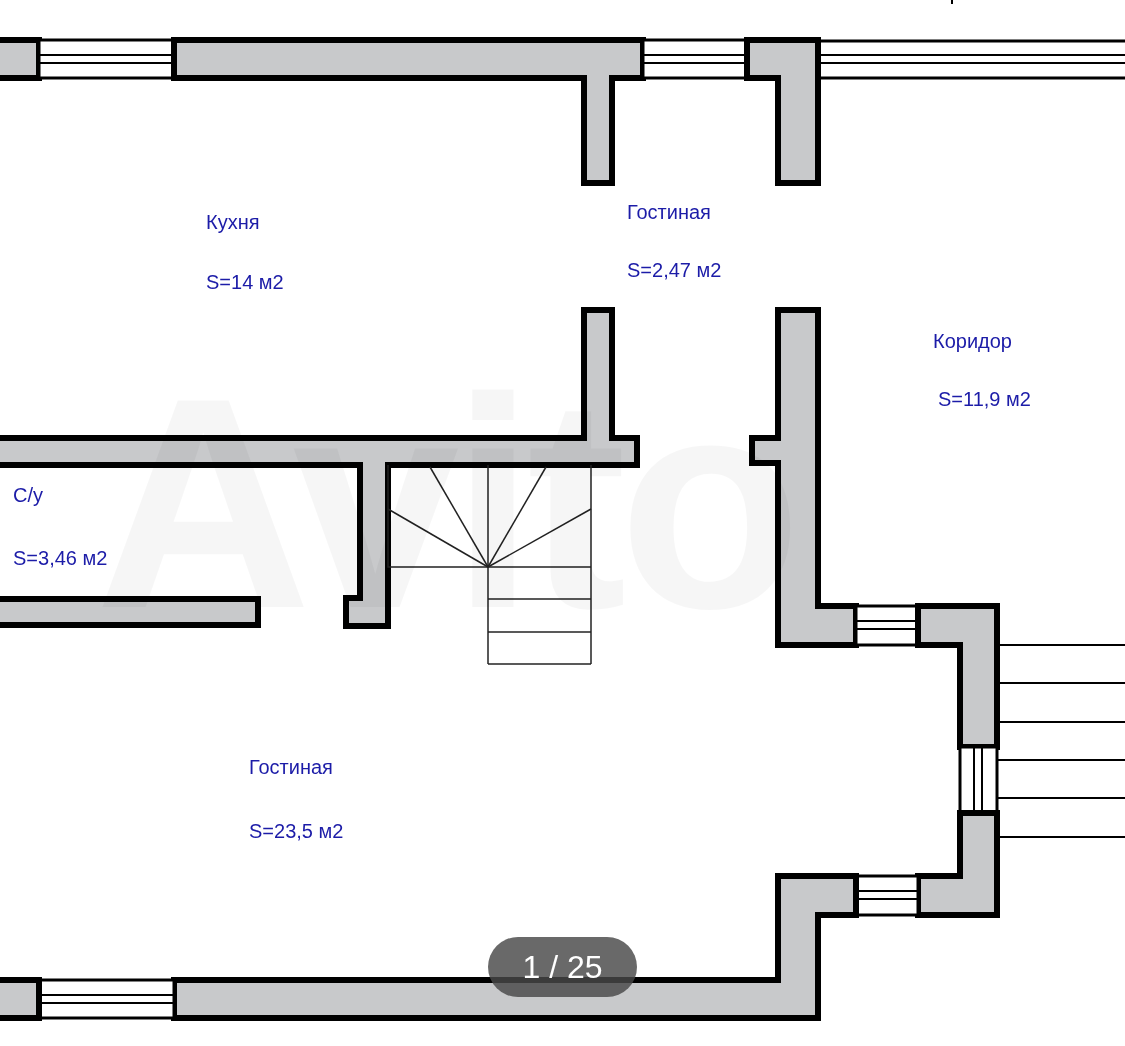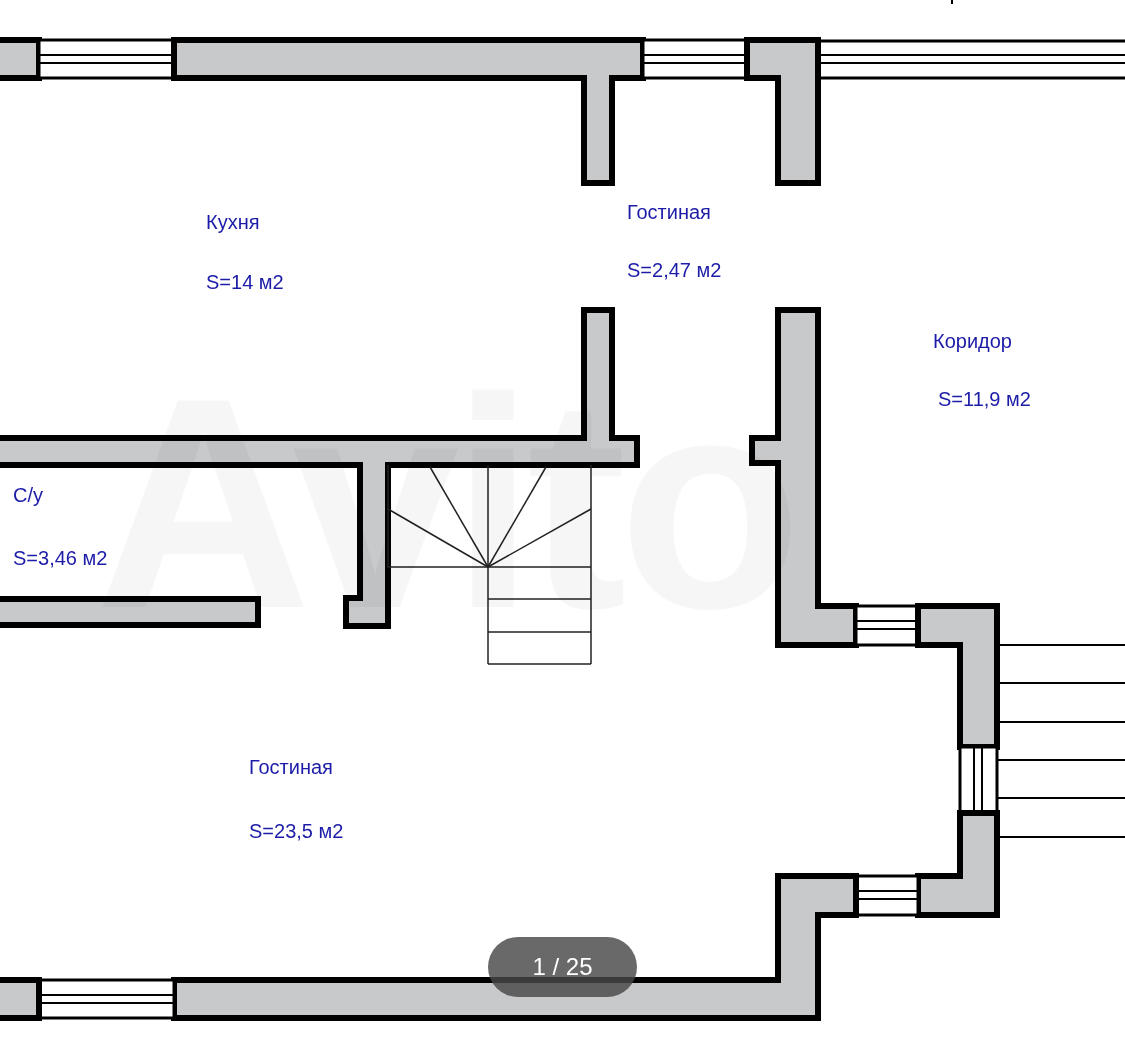"1 / 25" .counter { font-size: 24px -> 32px }
